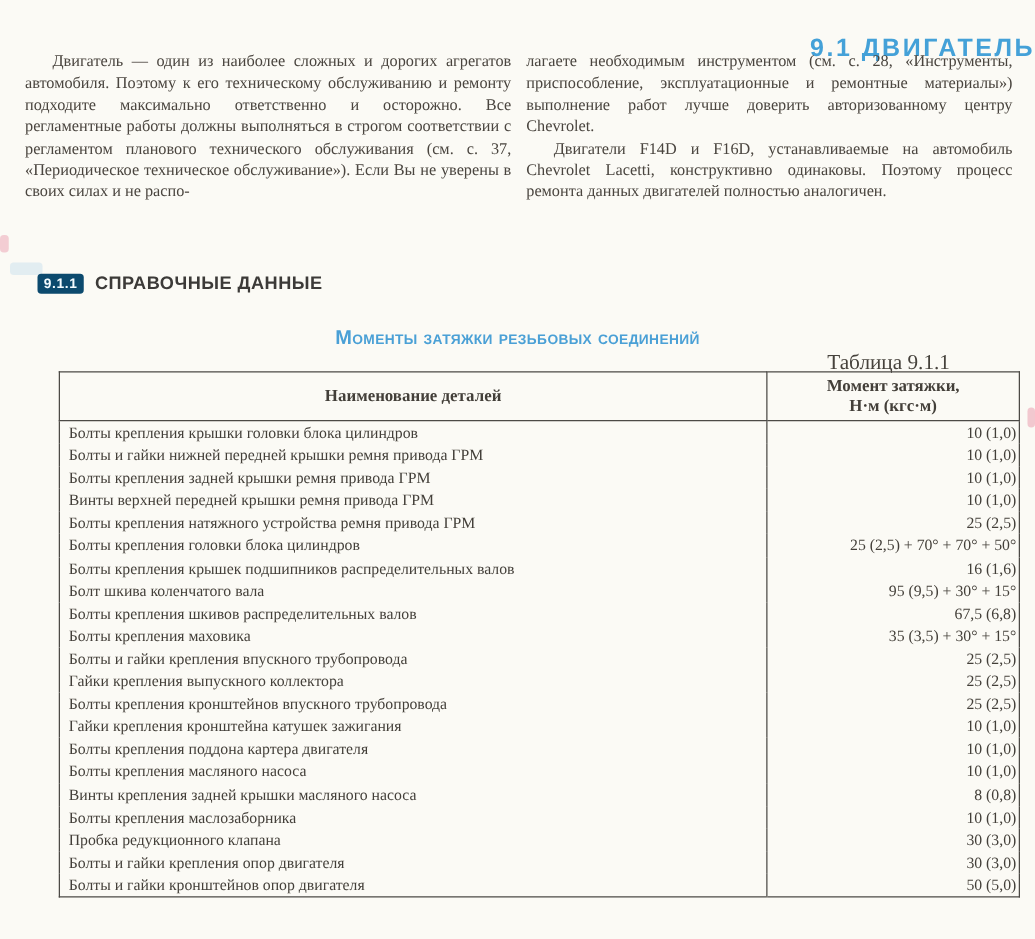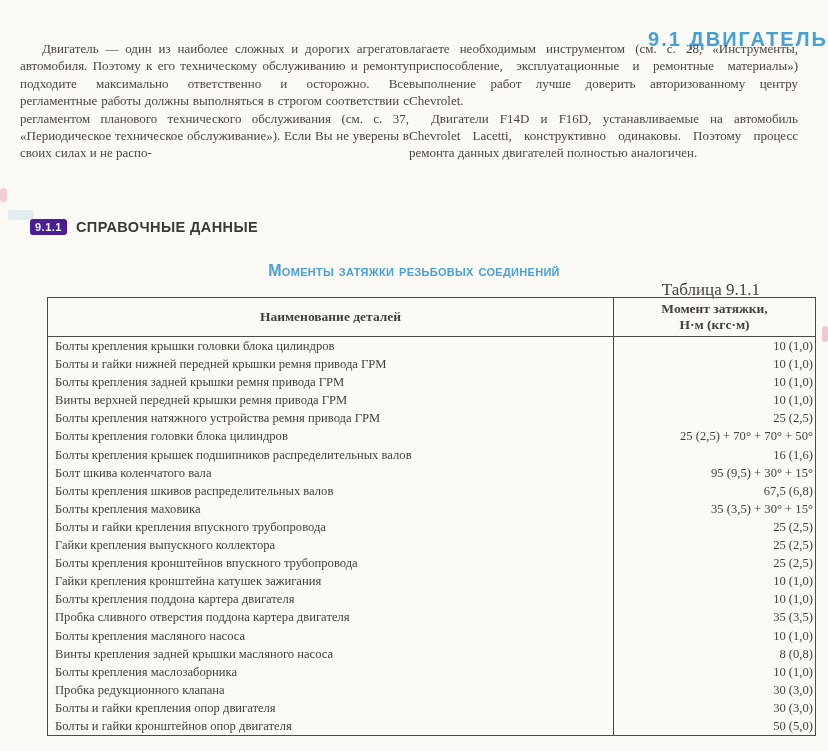"Двигатель — один из наиболее" .intro { gap: none -> 12px }
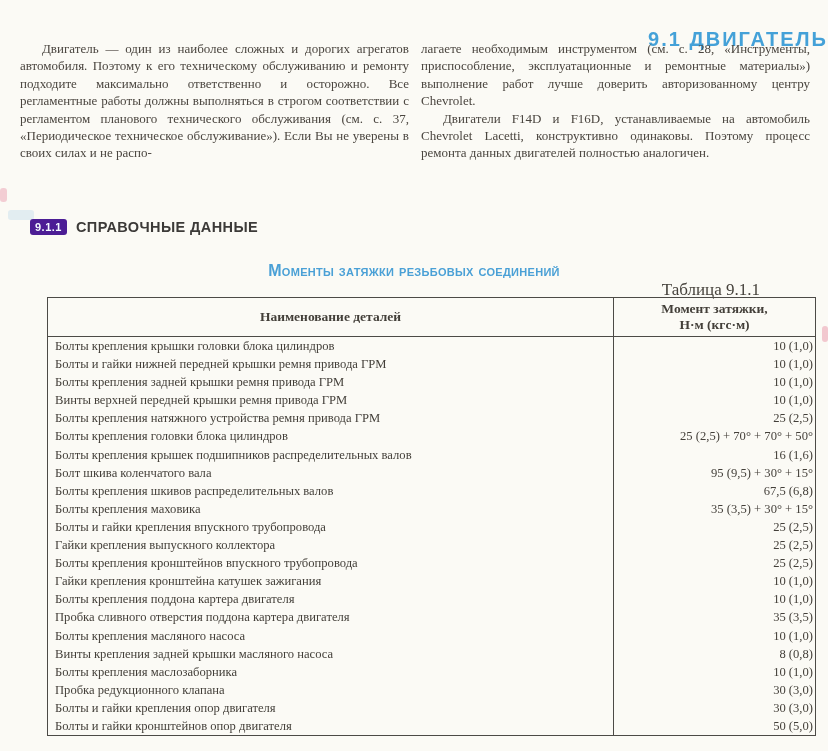"9.1.1" .section-badge { background: #4c1d95 -> #0c4a6e }
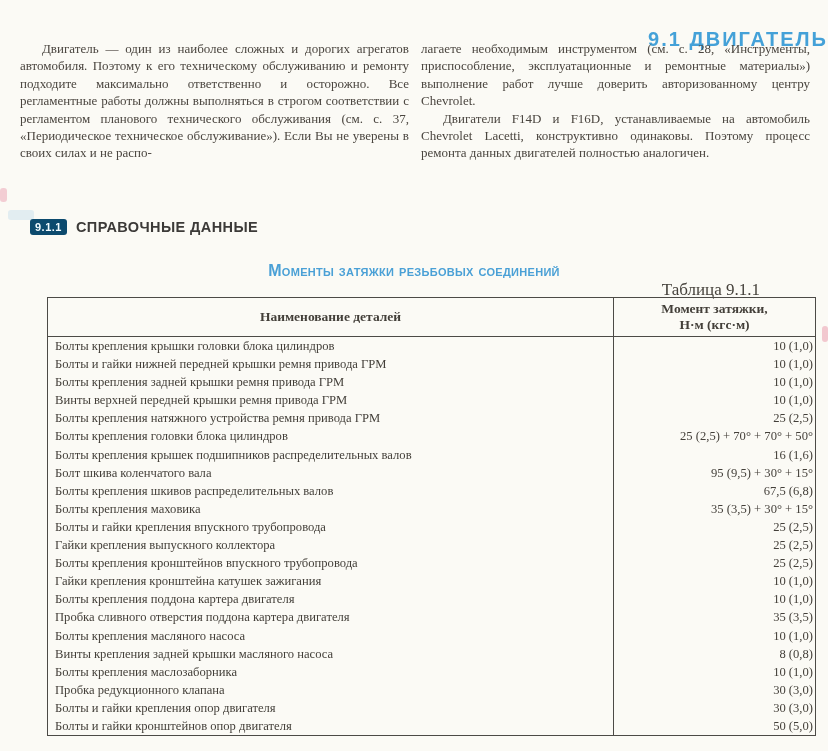"Пробка сливного отверстия поддона" tr { html: <tr> <td>Пробка сливного отверстия поддона картера двигателя</td> <td>35 (3,5)</td> </tr> -> none }
